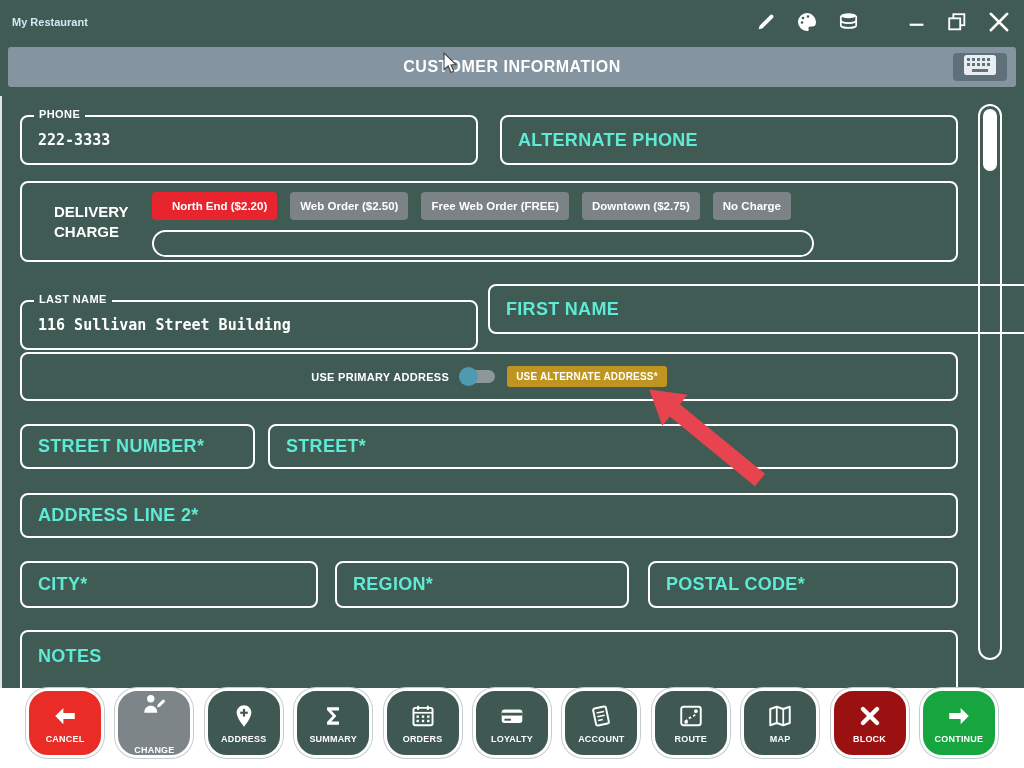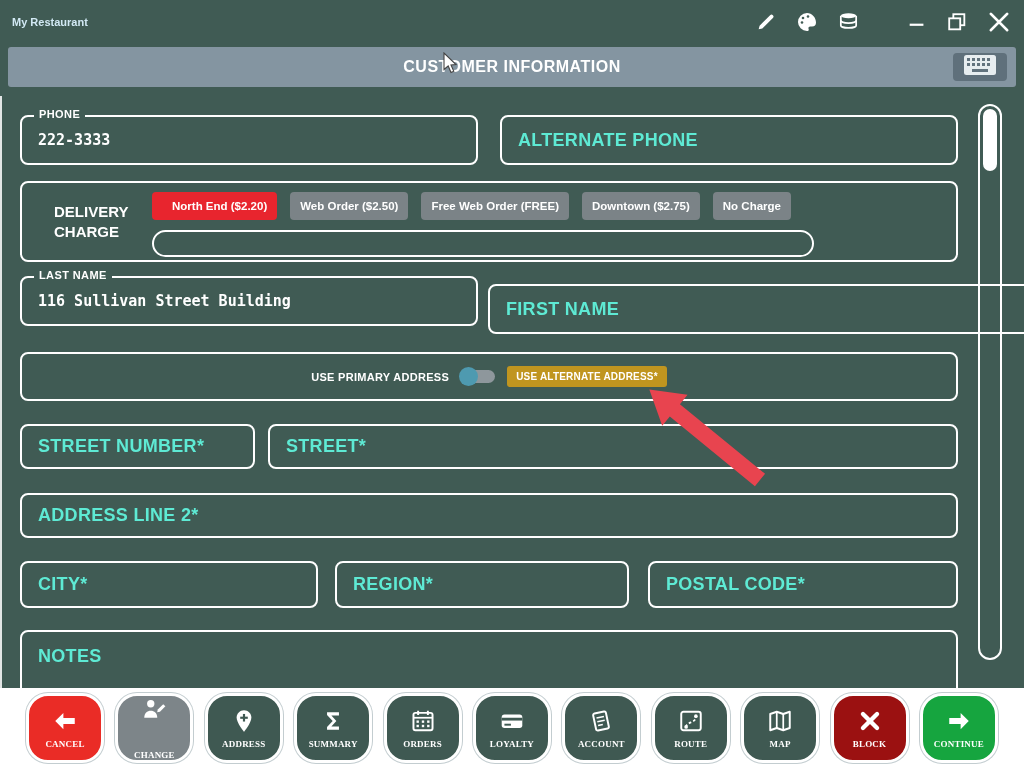"LAST NAME" div.field { top: 276px -> 300px }
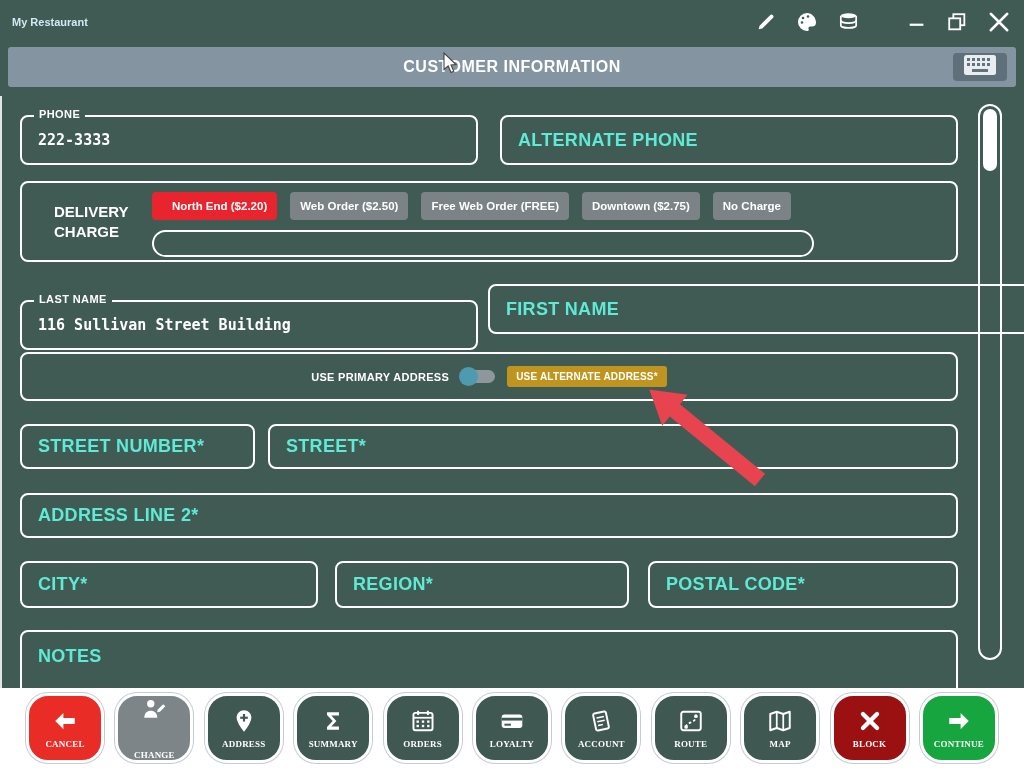"CANCEL" .navbar { align-items: center -> none; font-family: Liberation Serif, serif -> none }
